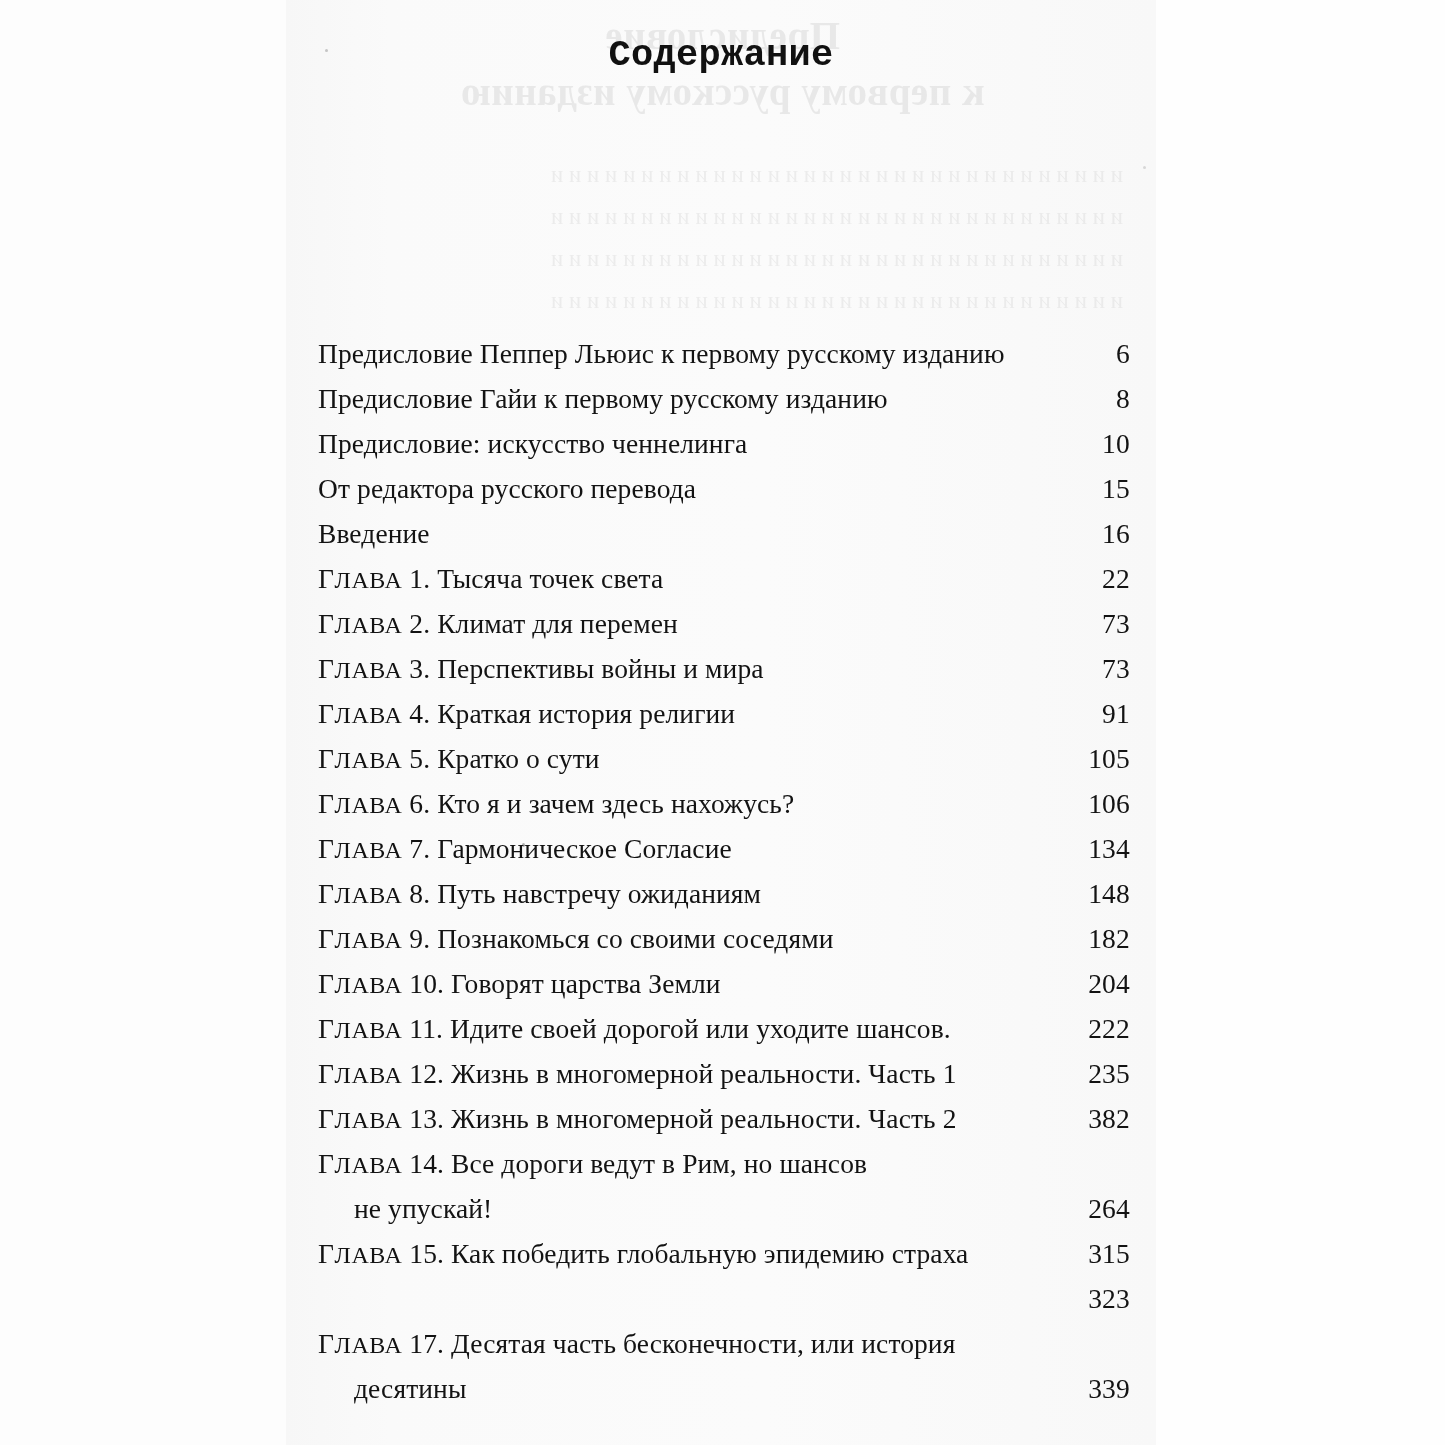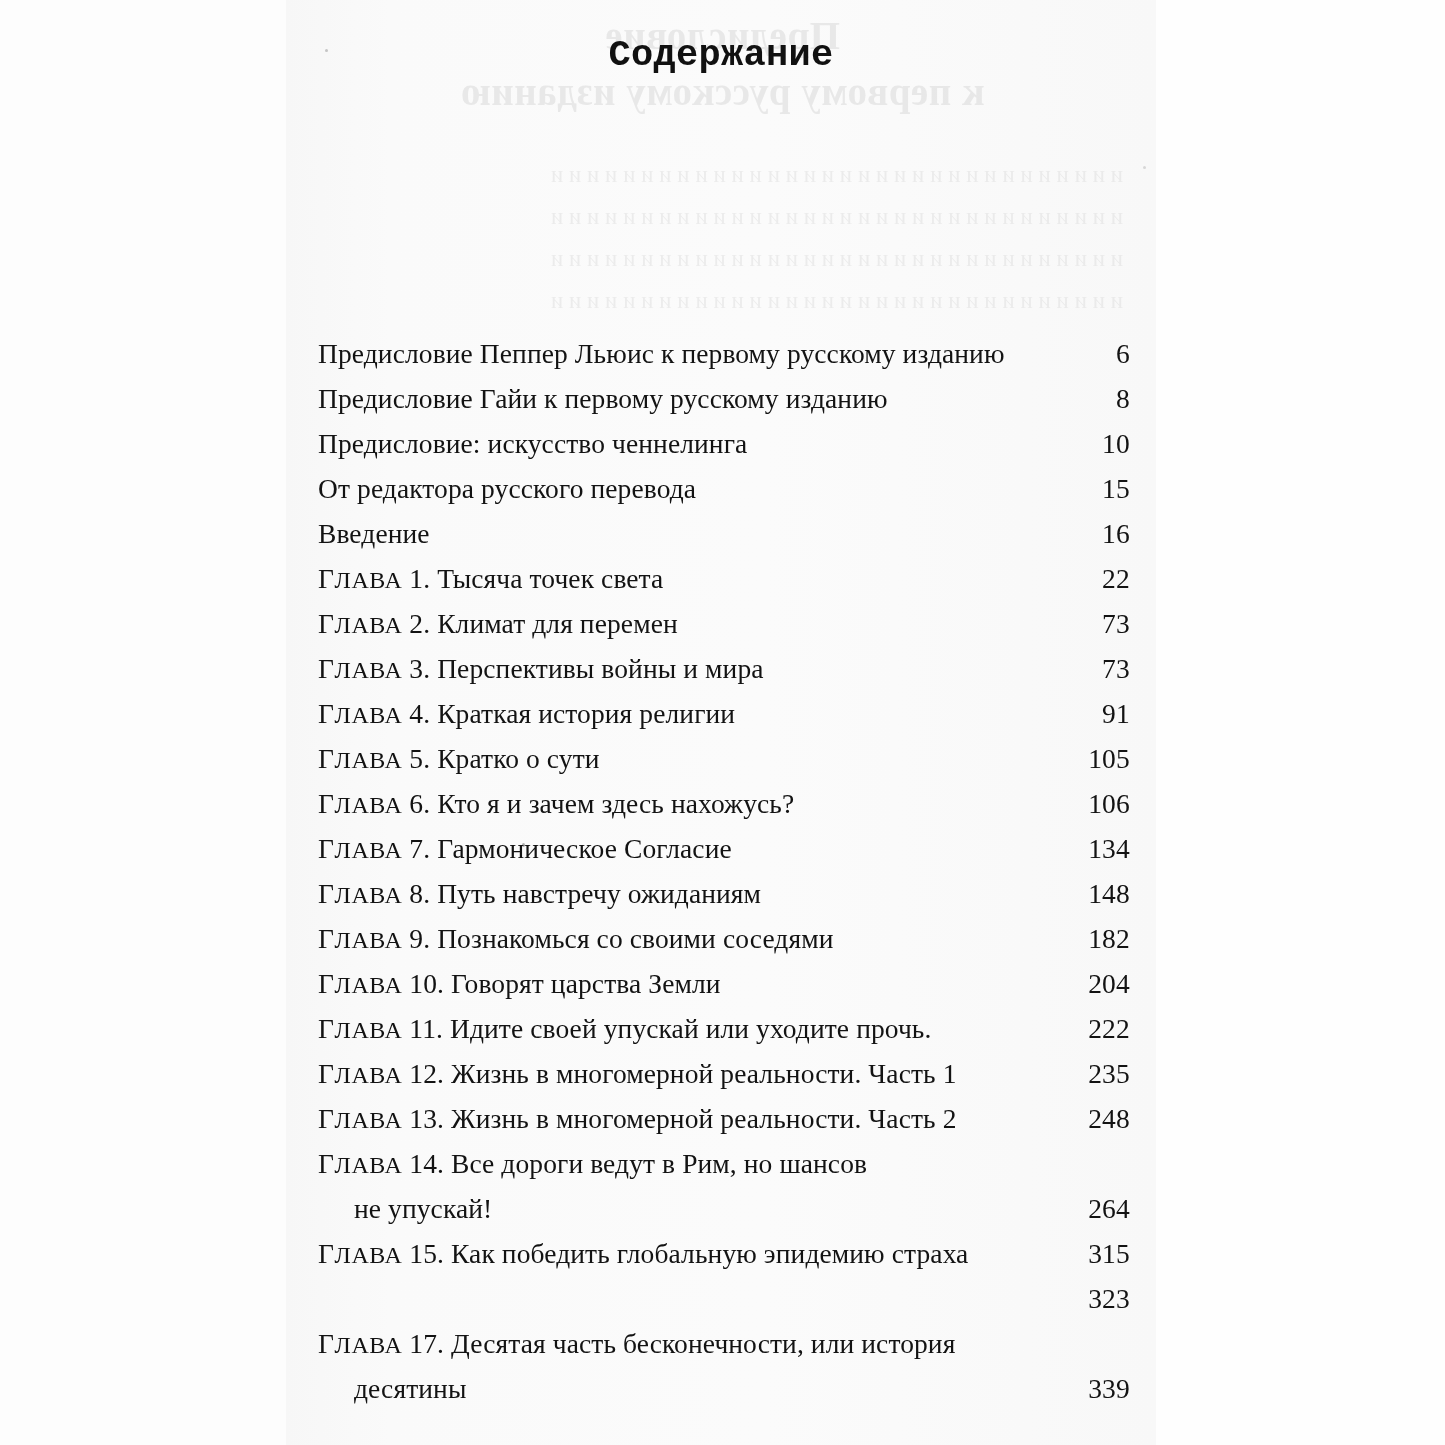"Идите своей упускай или уходите" span { text: упускай или уходите прочь -> дорогой или уходите шансов }
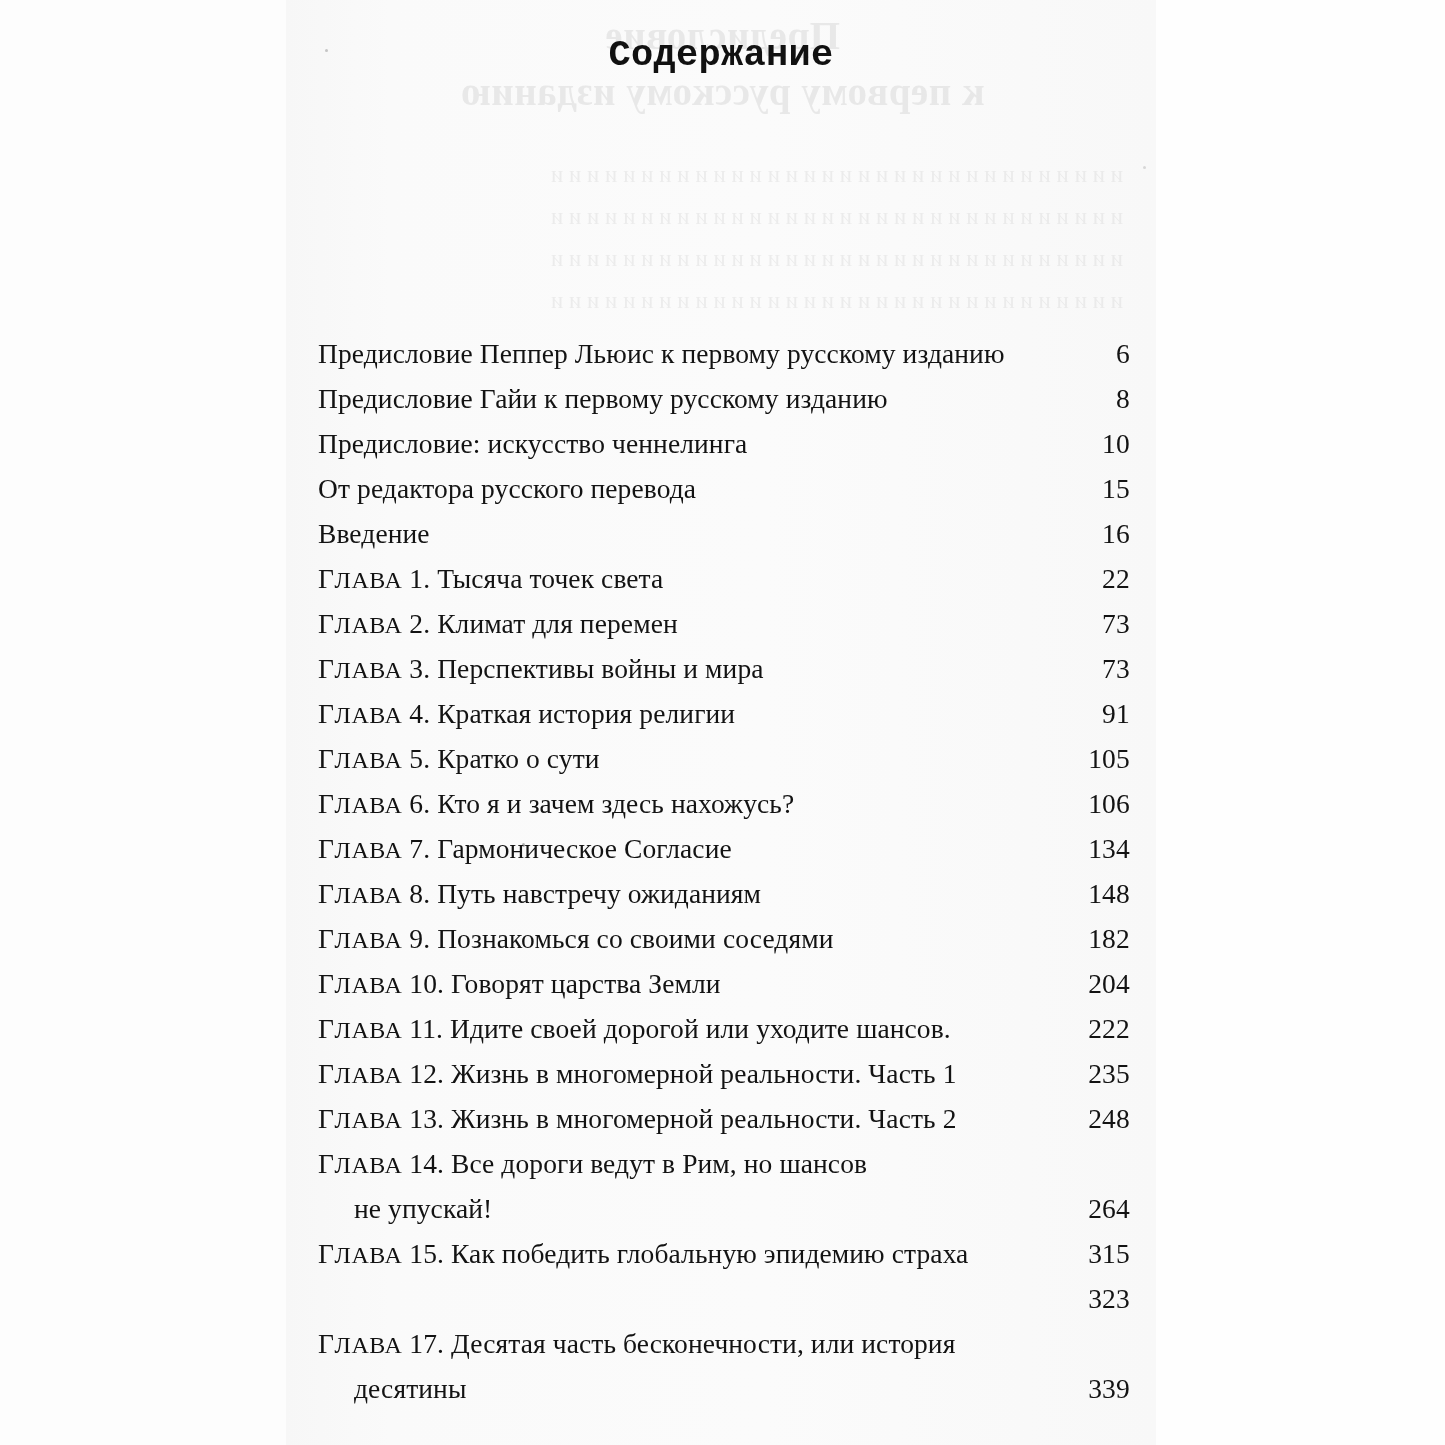"248" span.toc-page { text: 248 -> 382 }
